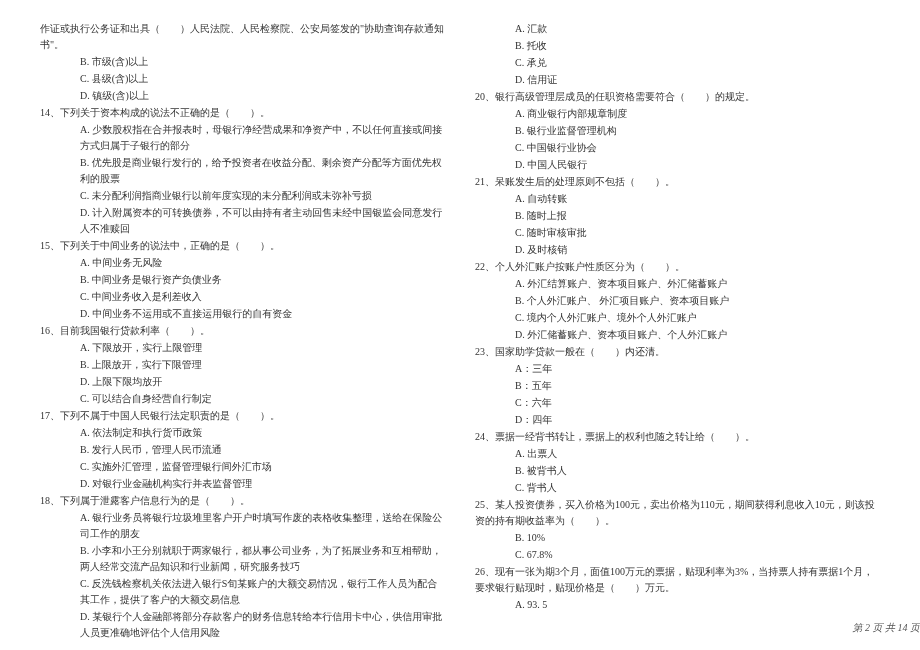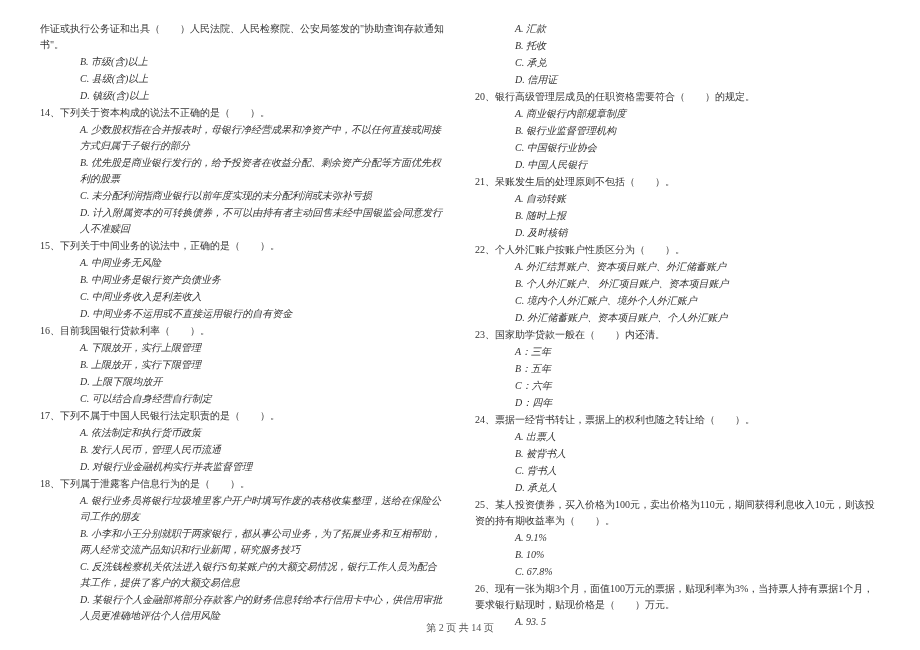"A. 汇款" .indent2 { font-style: italic -> none }
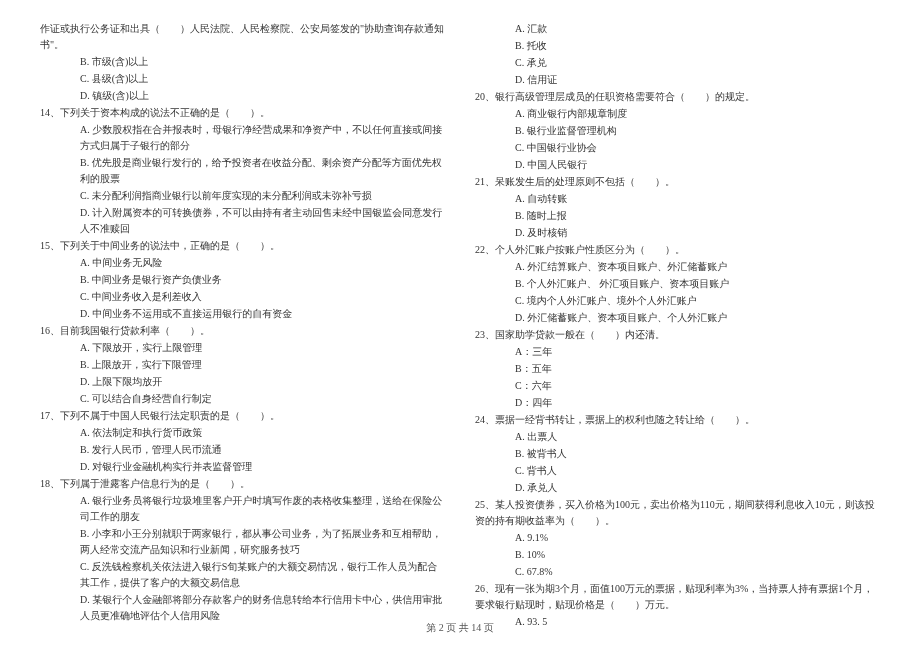"C. 随时审核审批" div.line { html: none -> <div>C. 随时审核审批</div> }
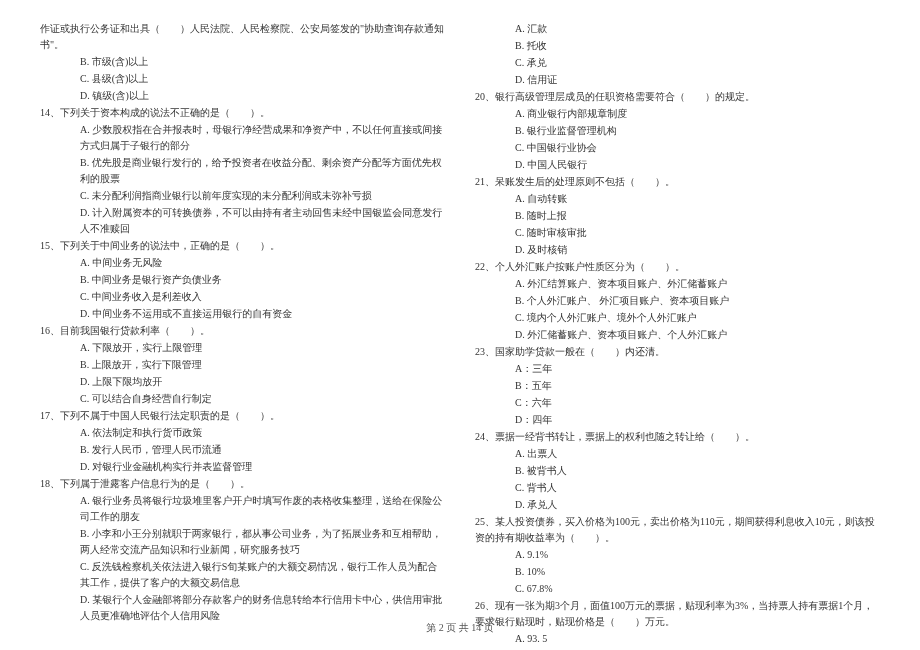"C. 实施外汇管理，监督管理银行间外汇市场" div.line { html: none -> <div>C. 实施外汇管理，监督管理银行间外汇市场</div> }
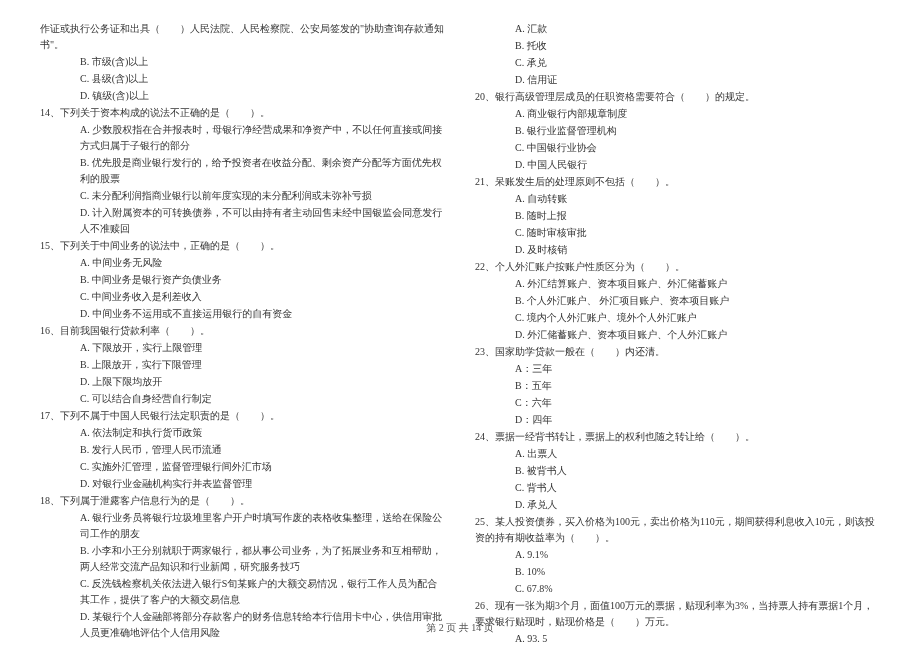"D. 承兑人" div.line { html: <div>D. 承兑人</div> -> none }
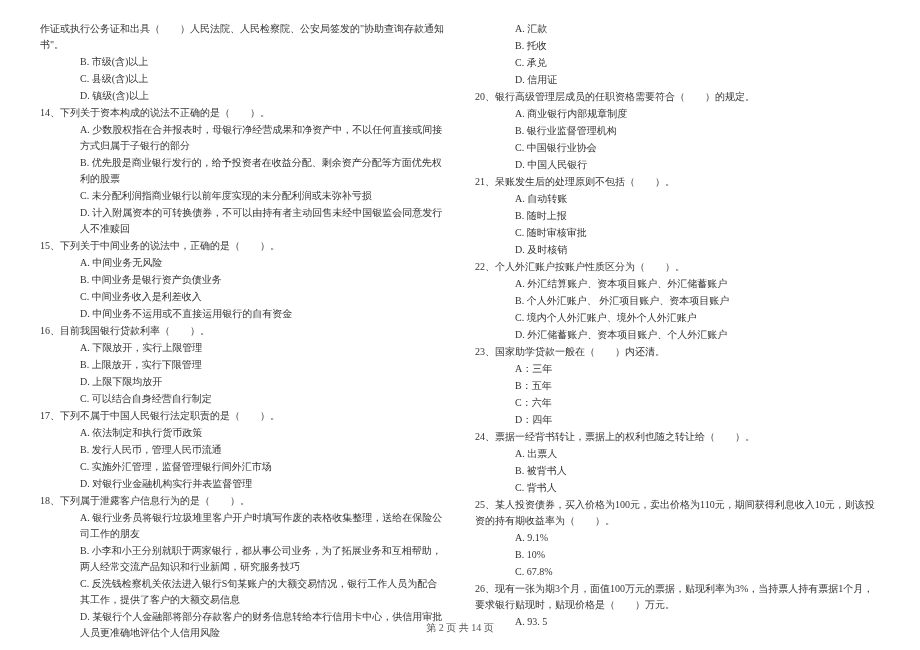"A. 9.1%" div.line { html: <div>A. 9.1%</div> -> none }
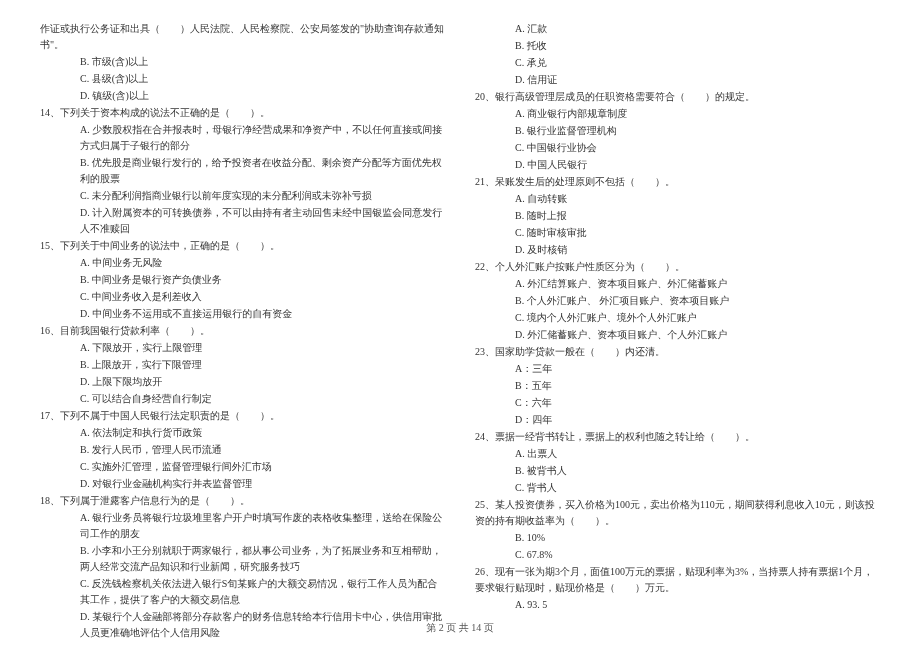"第 2 页 共 14" .footer { font-style: none -> italic; text-align: center -> right }
